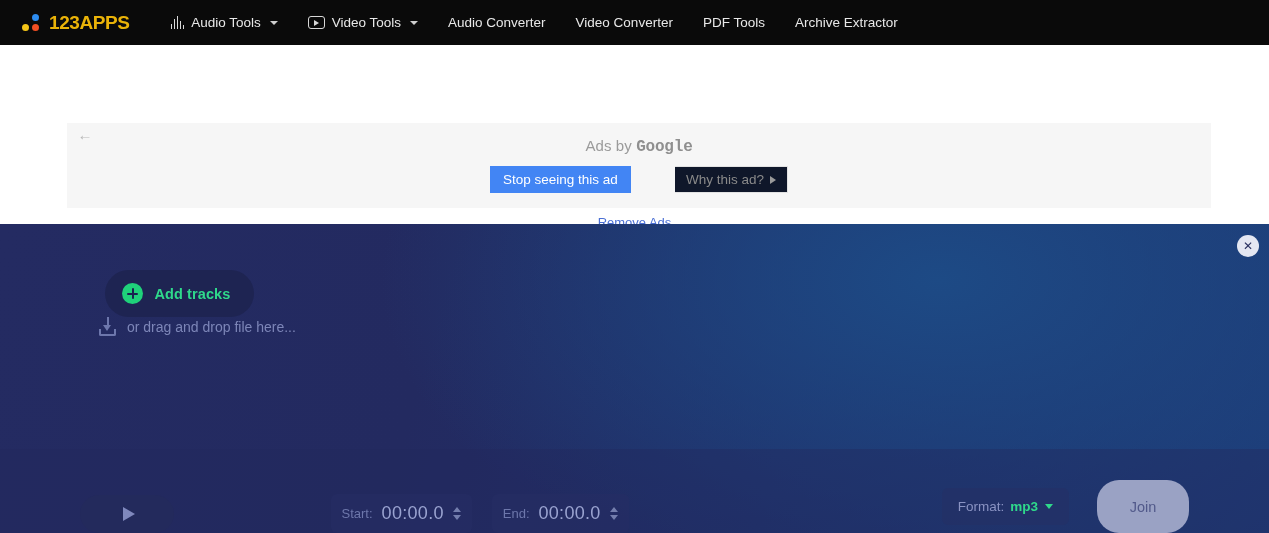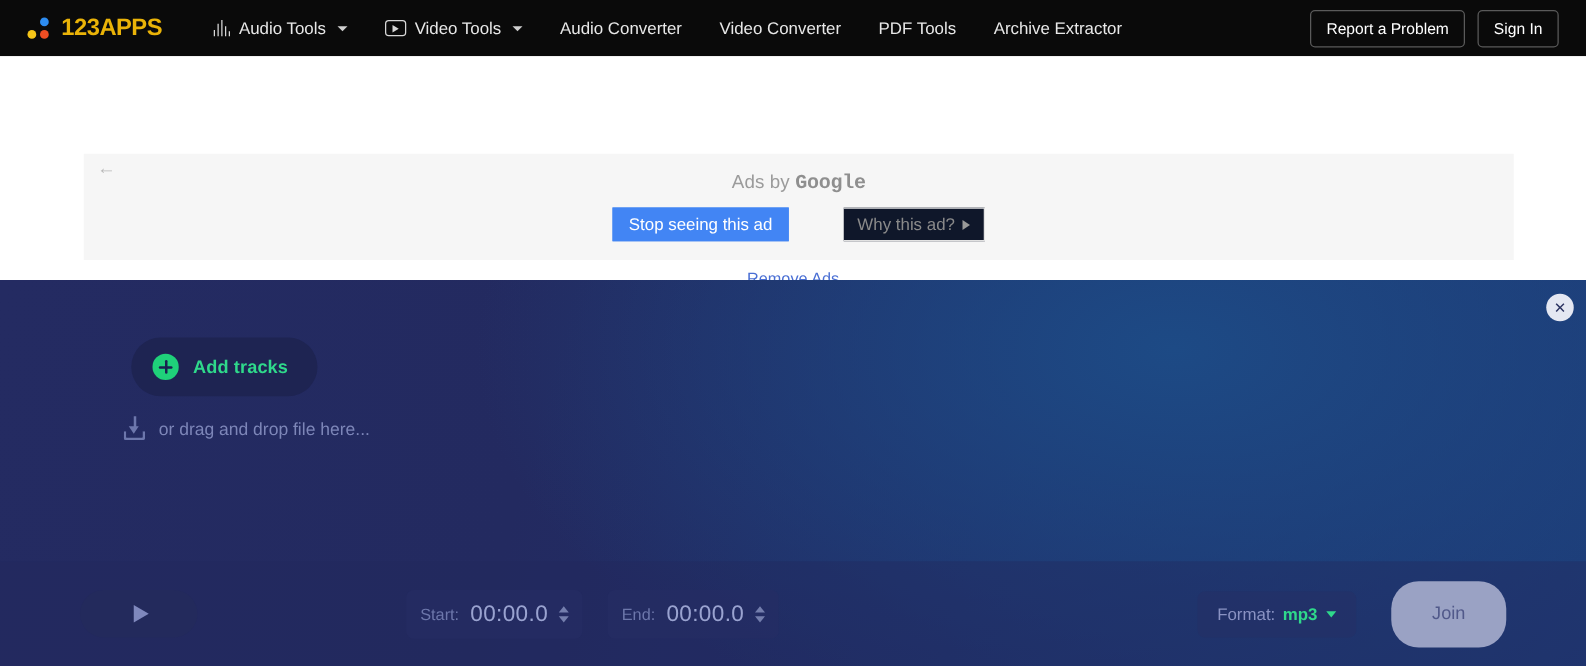"Report a Problem" div.nav-right { html: <div> <button>Report a Problem</button> <button>Sign In</button> </div> -> none }
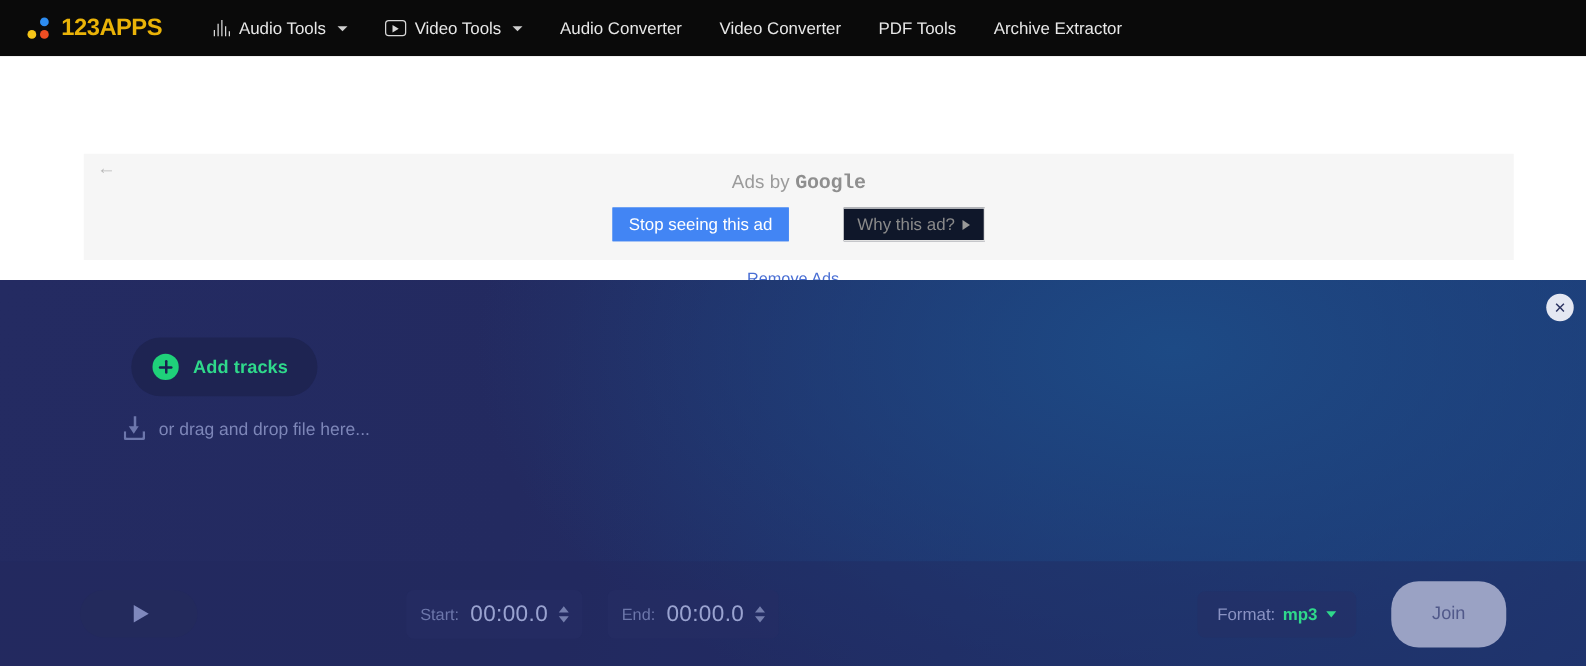"or drag and drop file" .drag-hint { margin-top: 16px -> none }
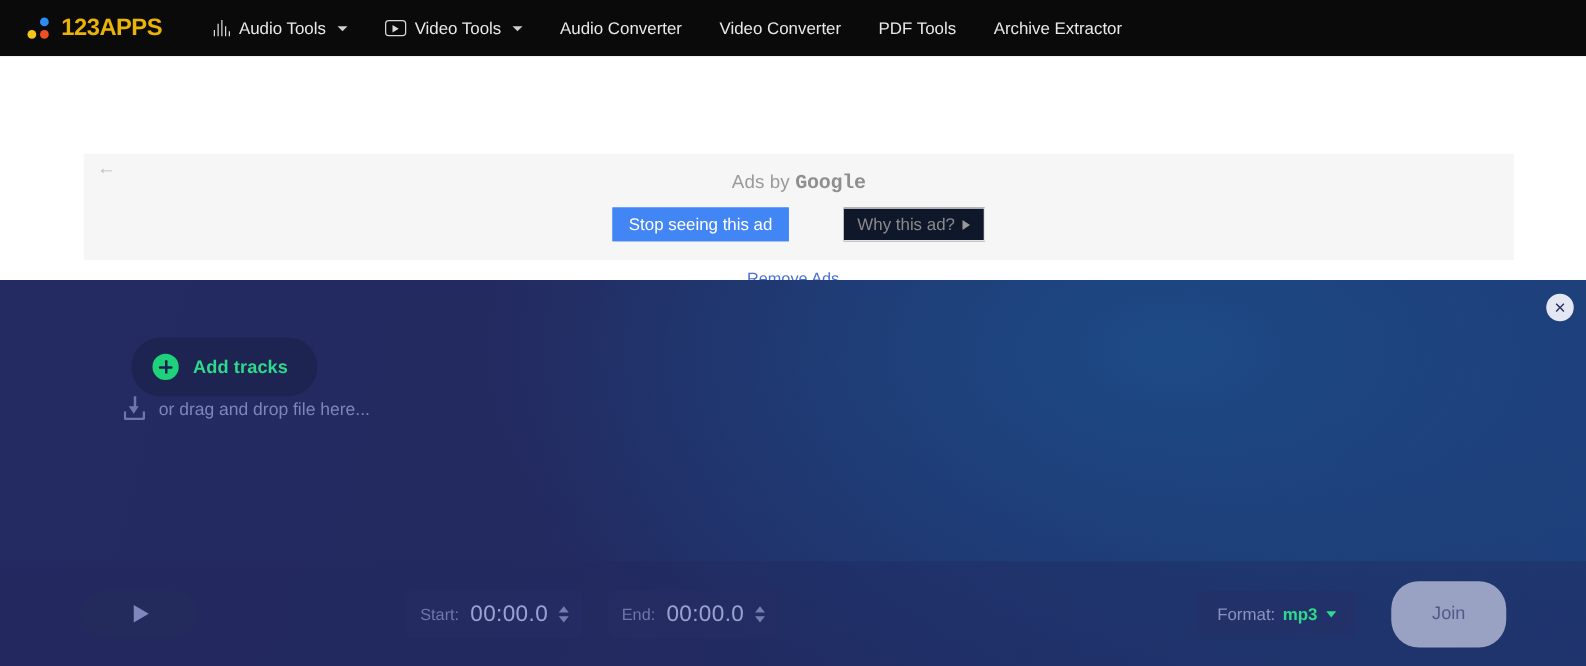"Start:" .controls { align-items: center -> flex-end; padding: 0 64px -> 0 80px }
